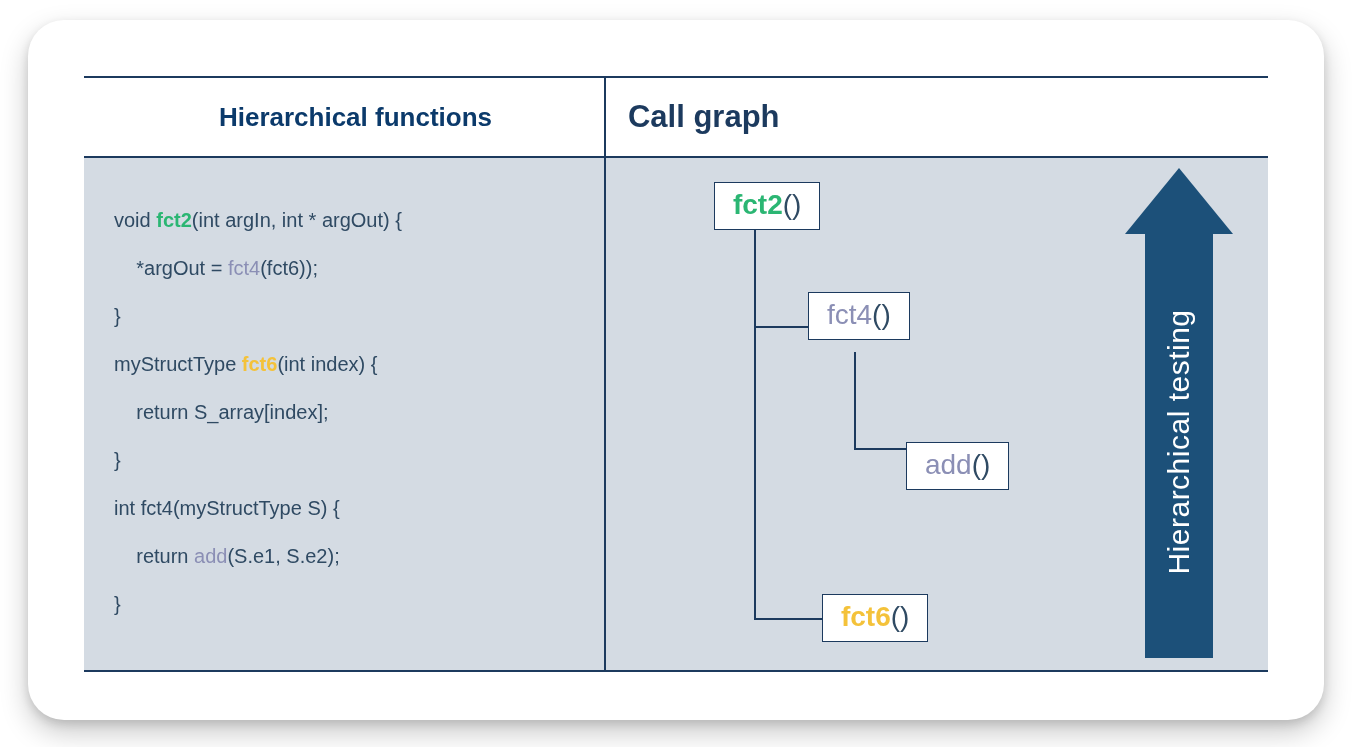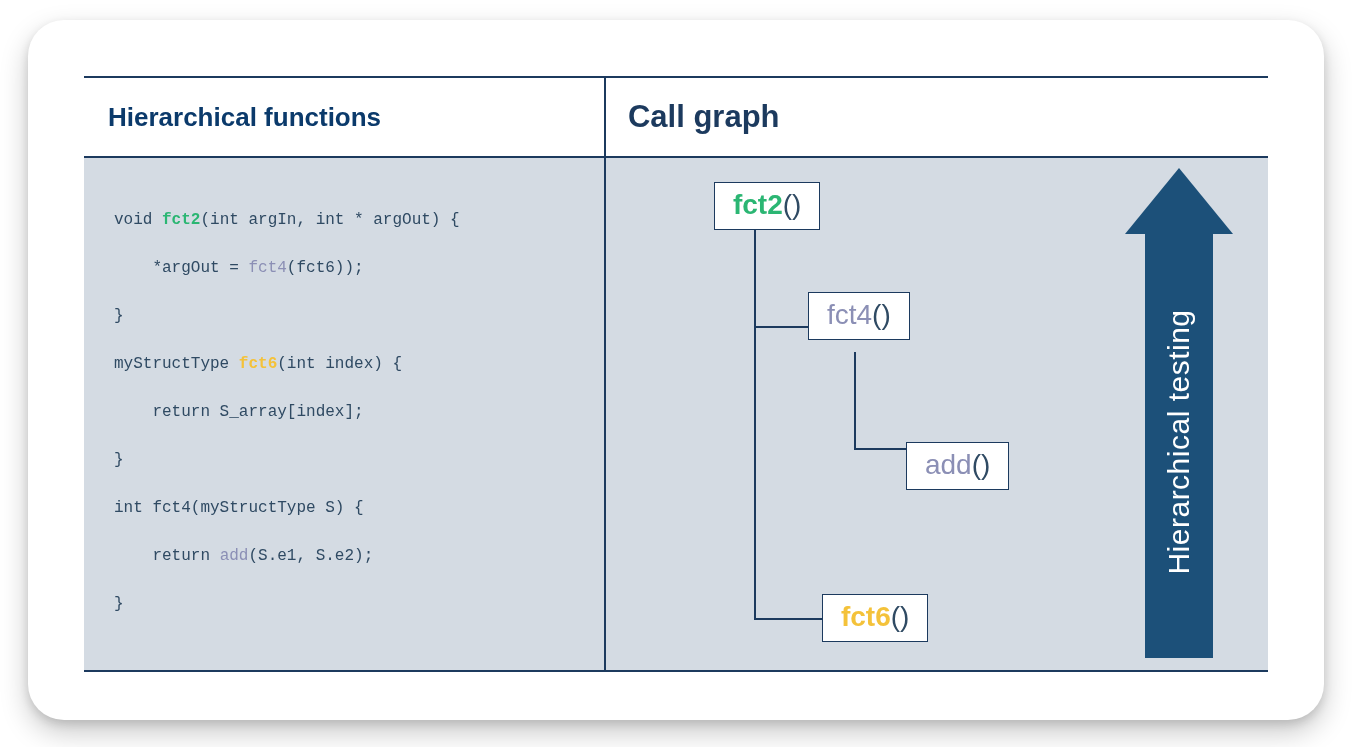"Hierarchical functions" .hd-left { text-align: none -> center }
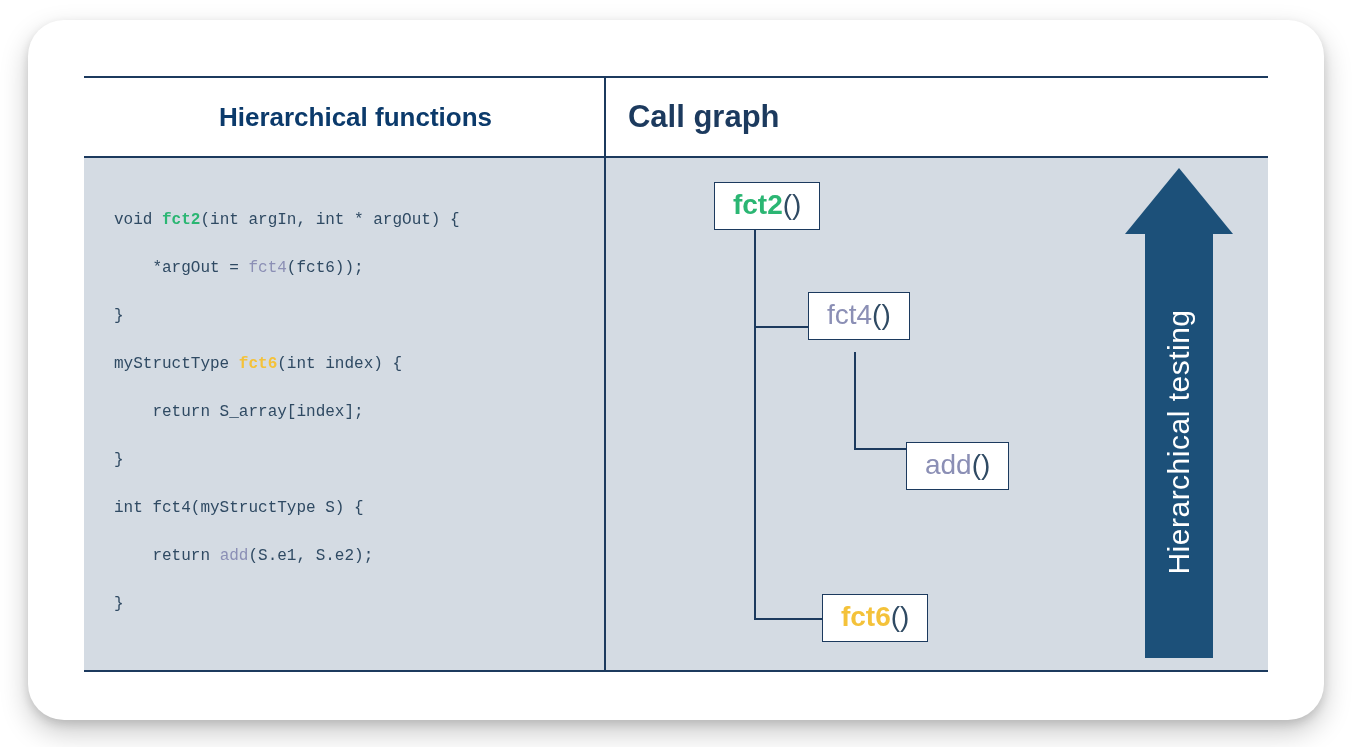"void fct2(int argIn, int *" .code { font-family: Liberation Mono, monospace -> Liberation Sans, sans-serif; font-size: 16px -> 20px }
